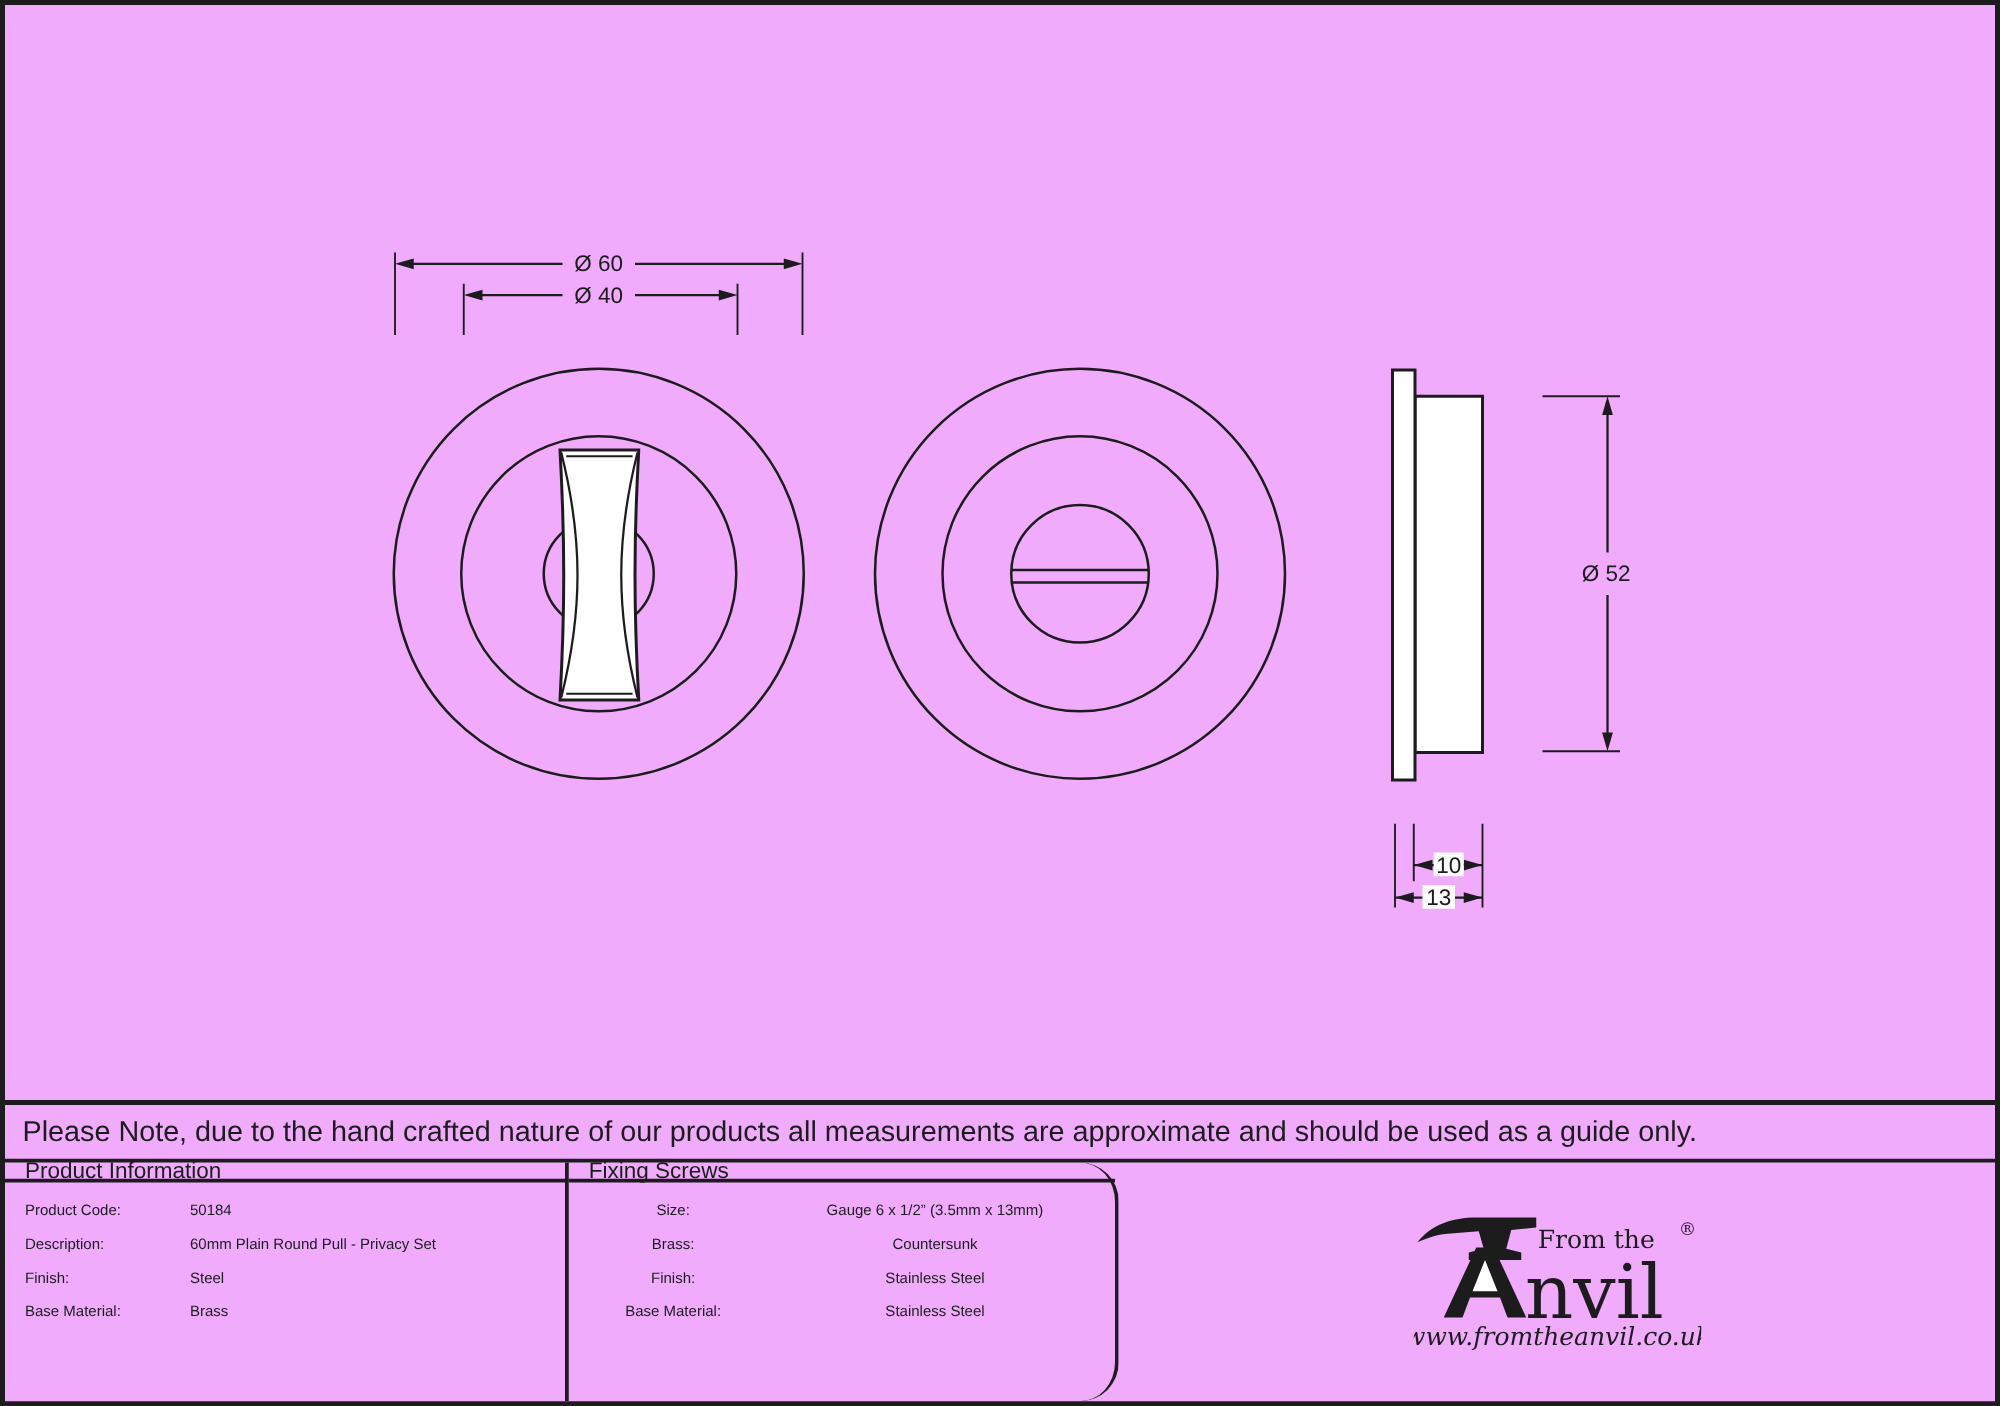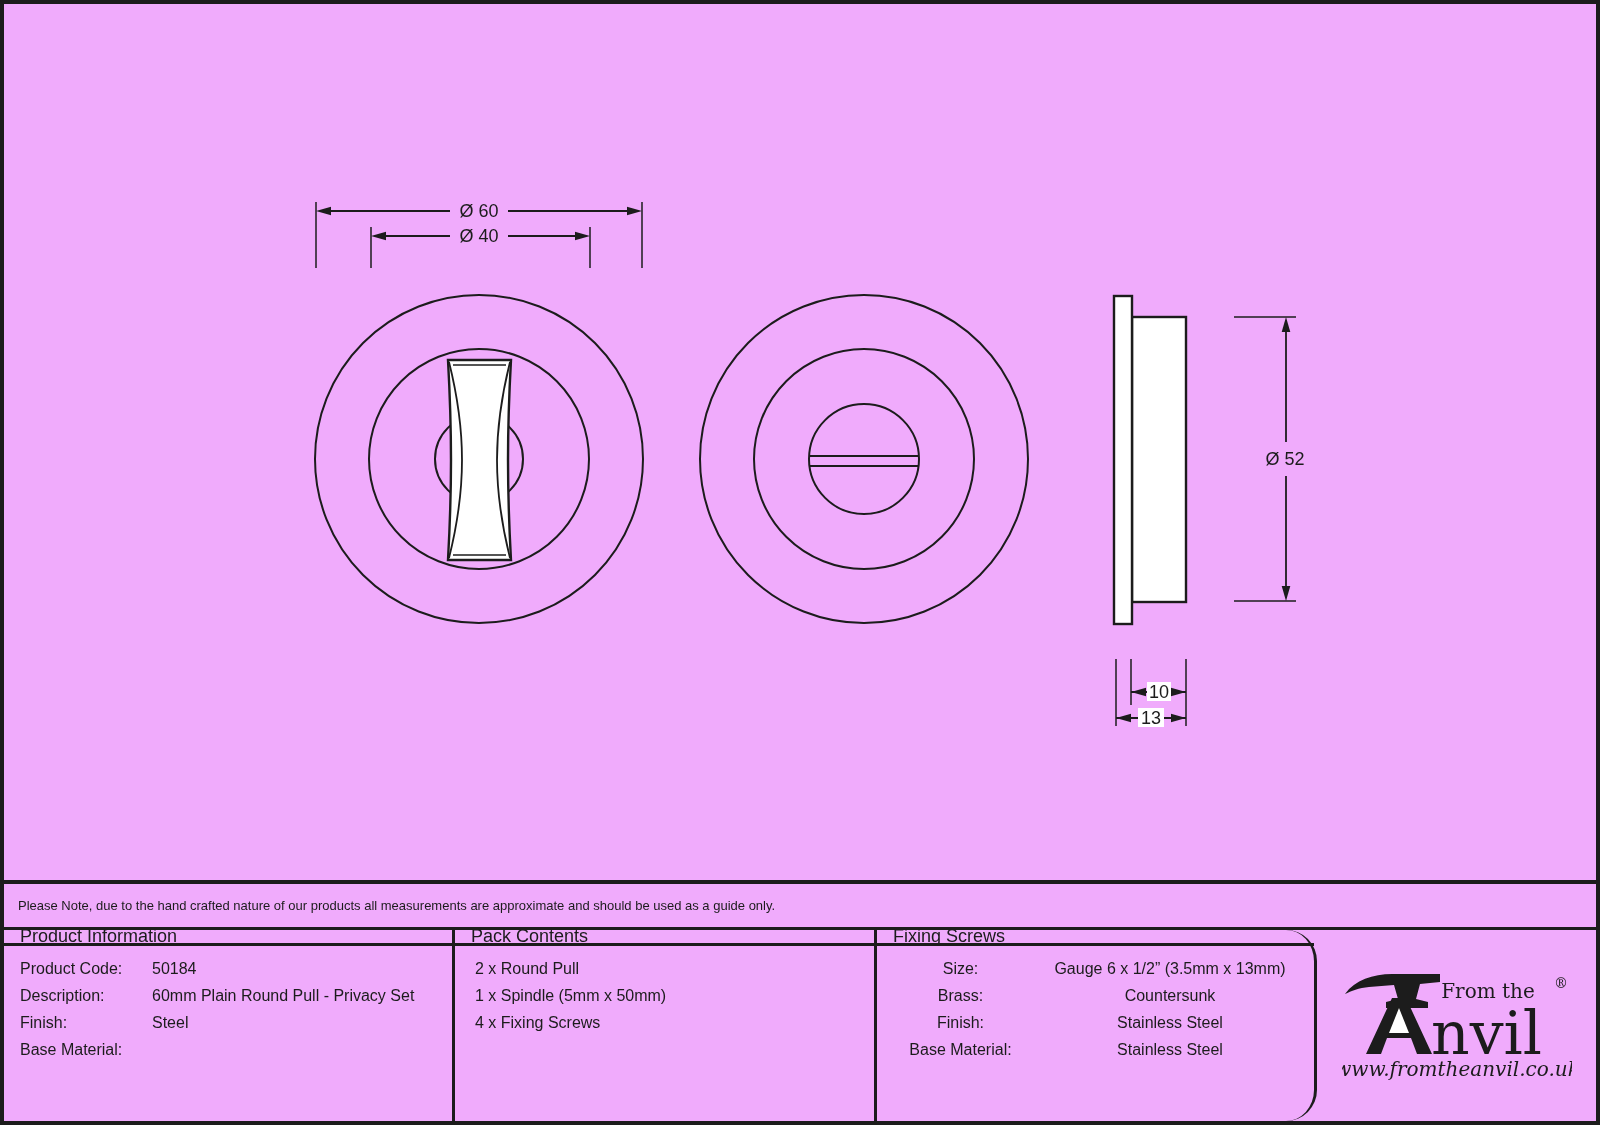"Please Note, due to the" .note-row { font-size: 13px -> 23px }
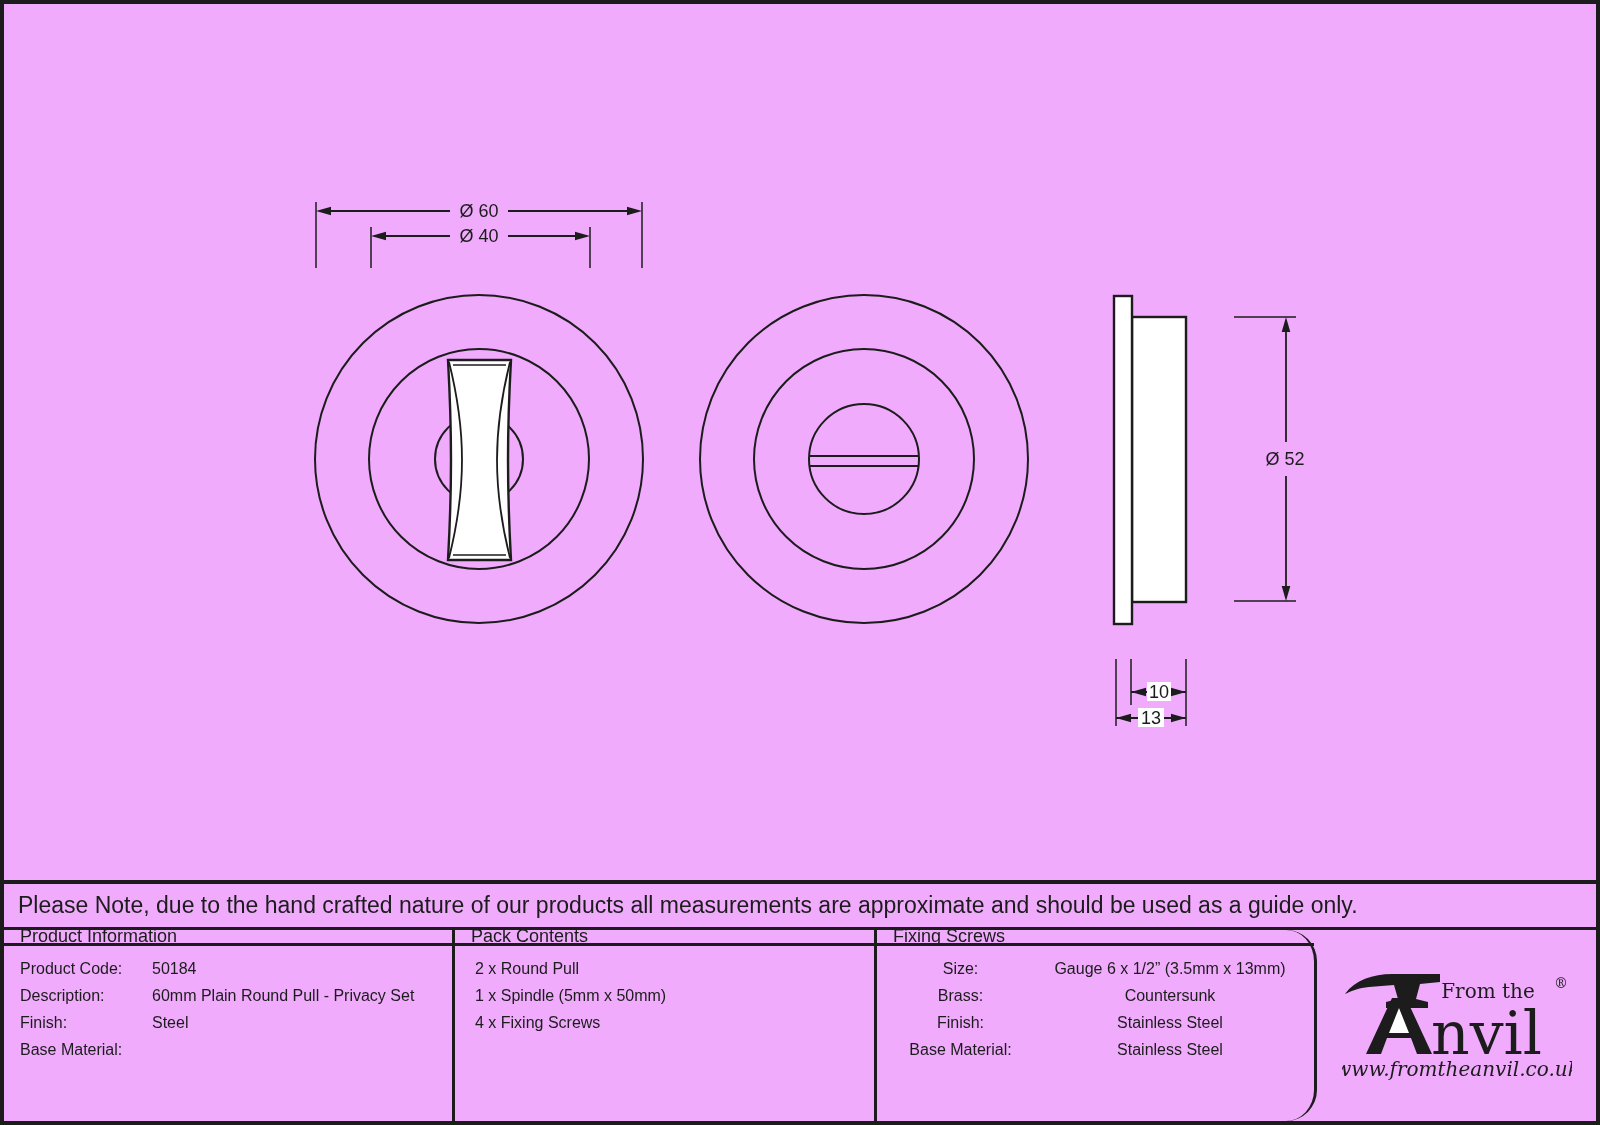"Pack Contents" div.col { html: <div> <div> <span>Pack Contents</span> </div> <div> <div>2 x Round Pull</div> <div>1 x Spindle (5mm x 50mm)</div> <div>4 x Fixing Screws</div> </div> </div> -> none }
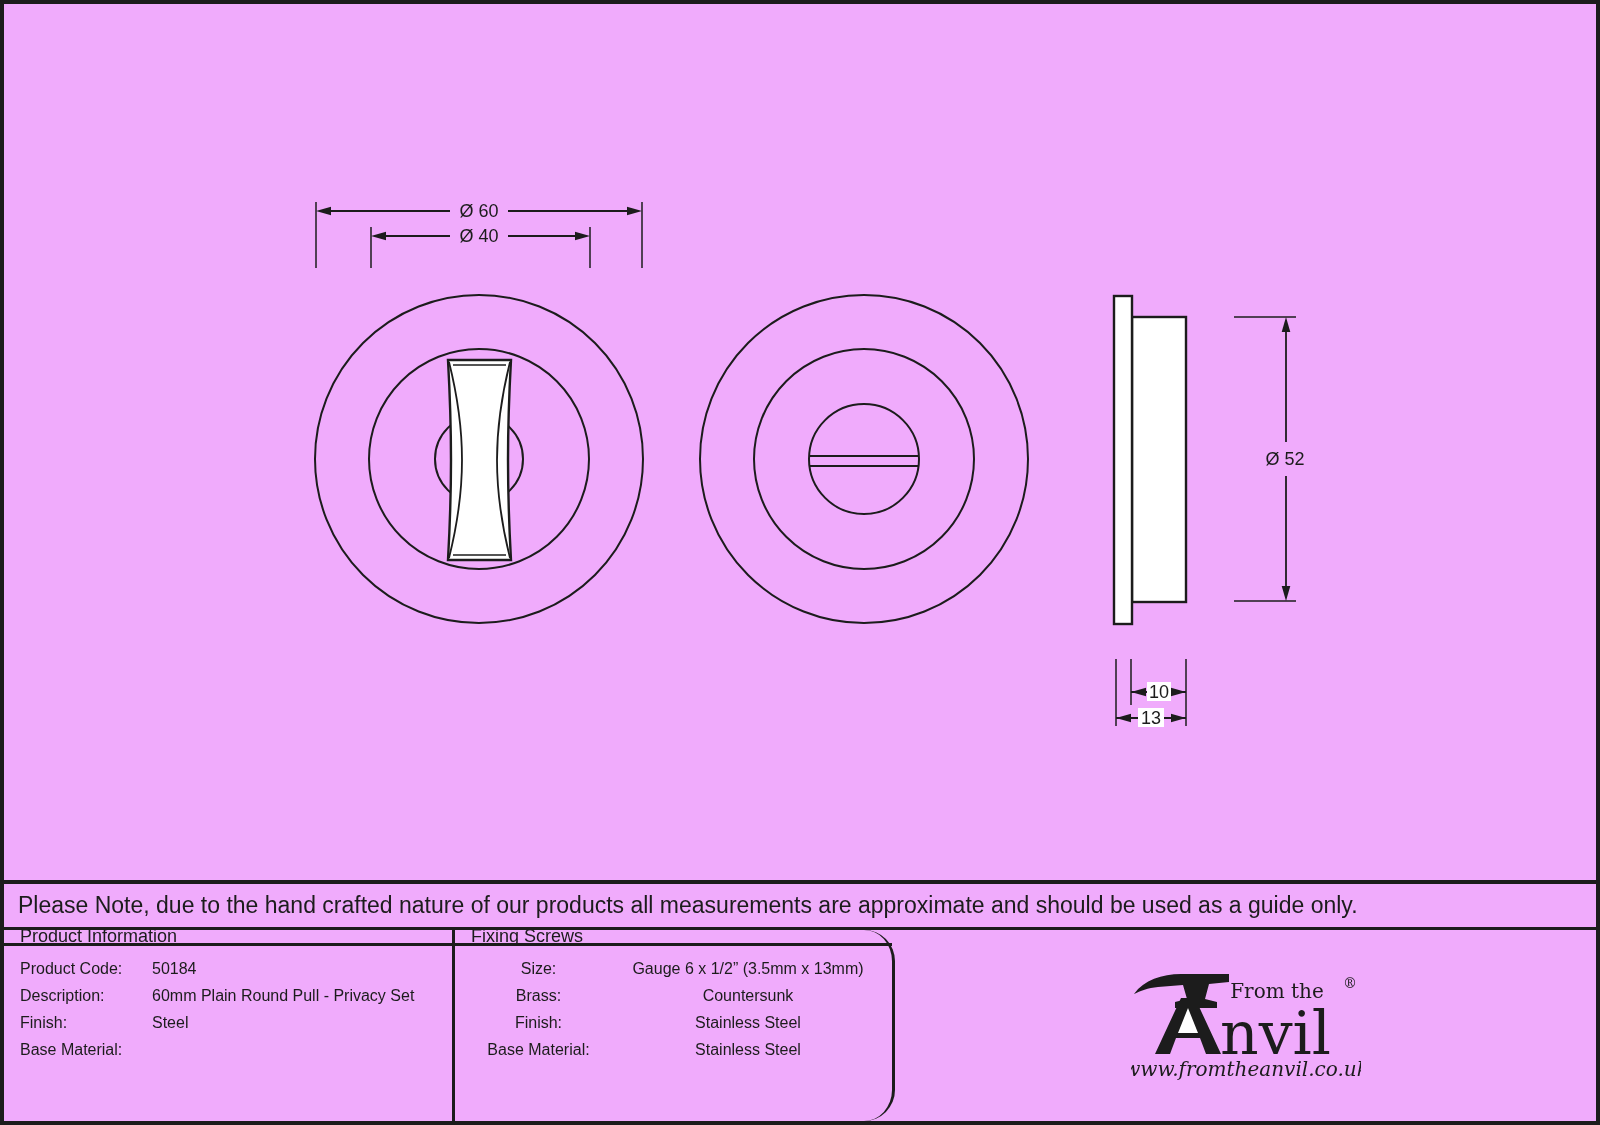"Product Code:" .cell-body { font-size: 16px -> 12px }
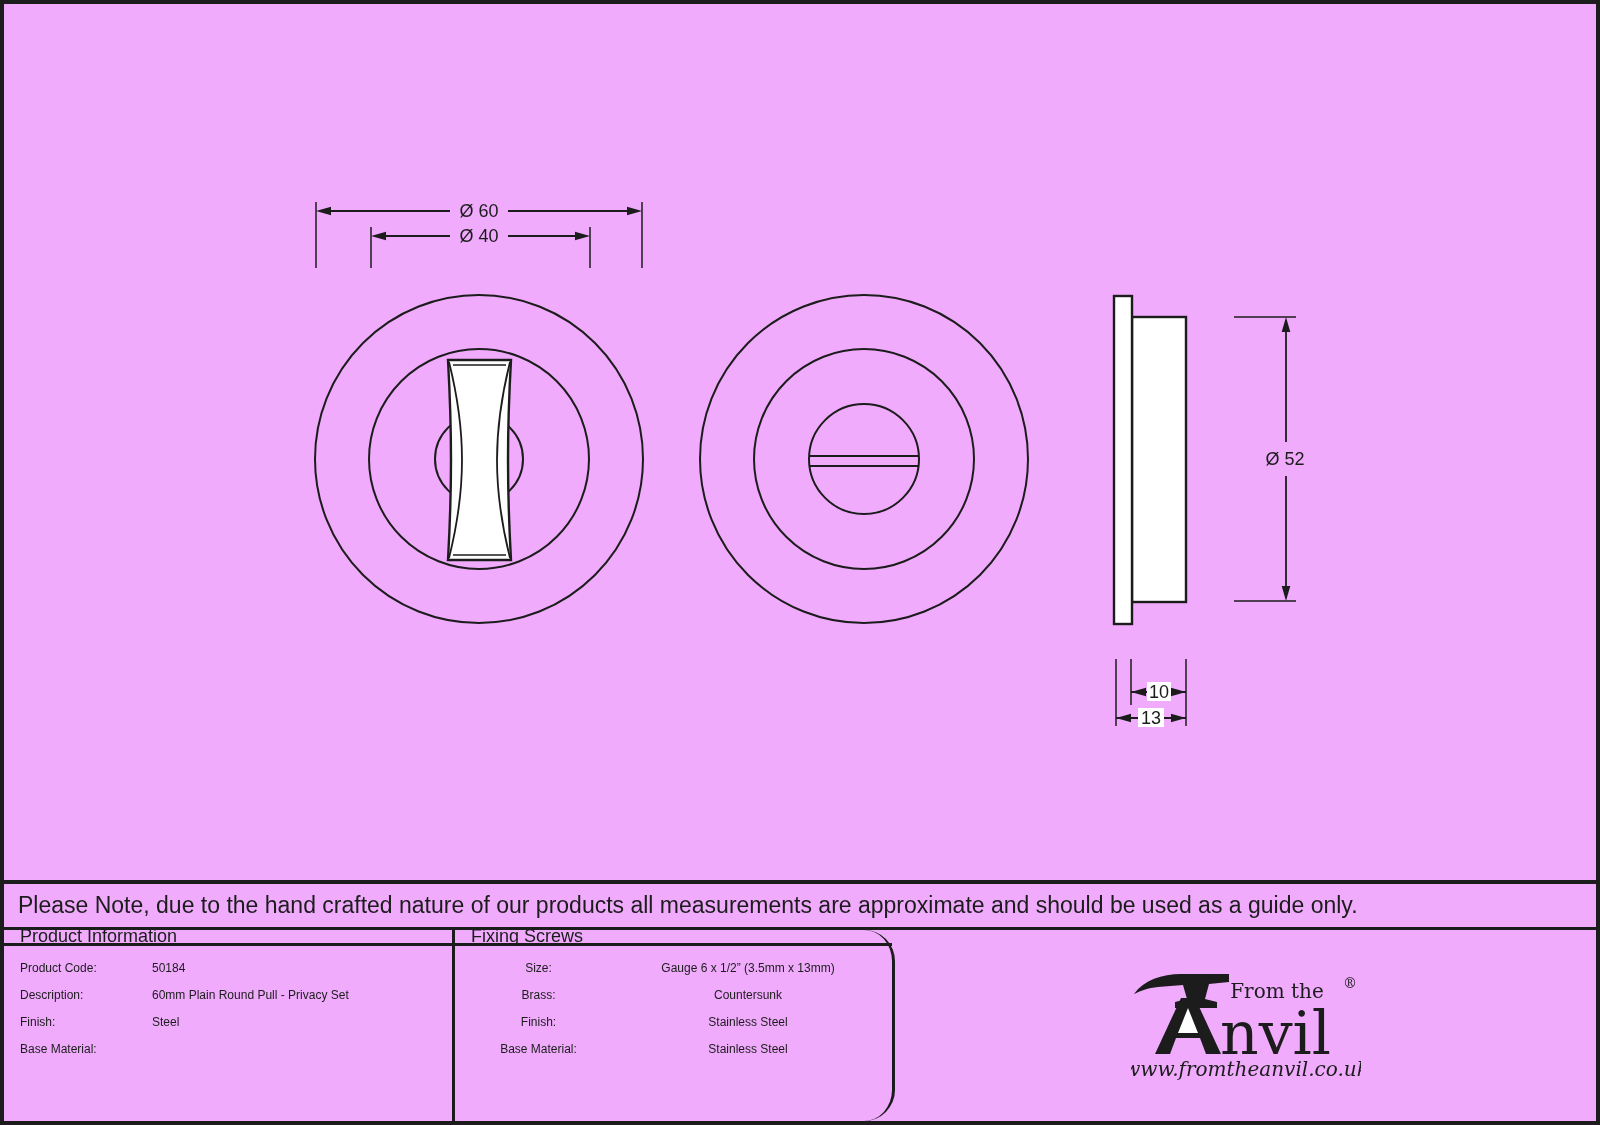"Brass" span.val { html: none -> <span>Brass</span> }
